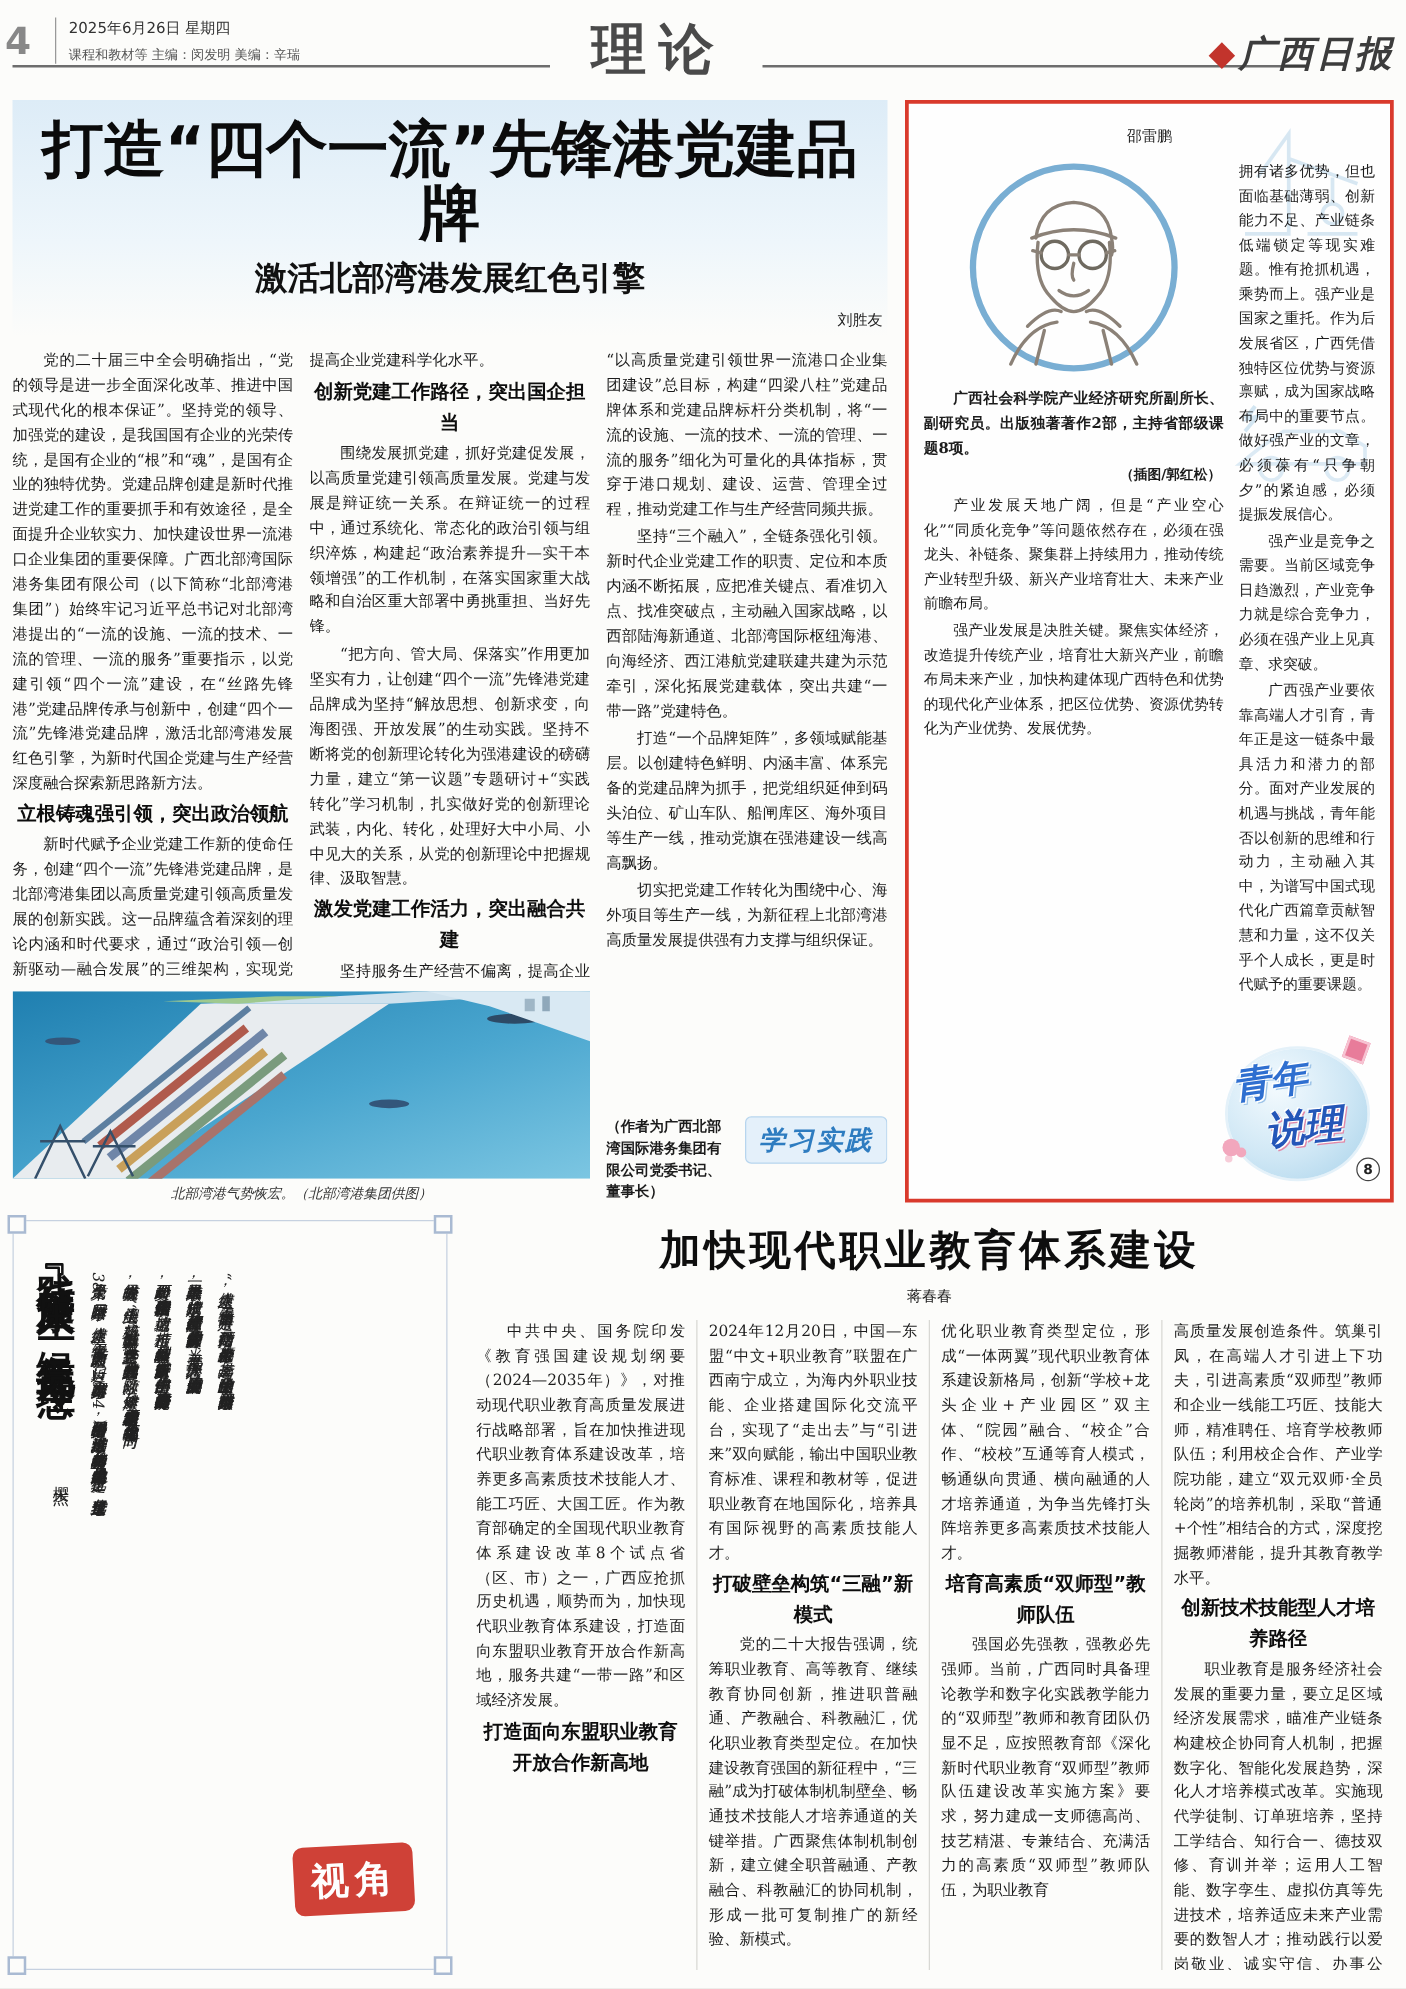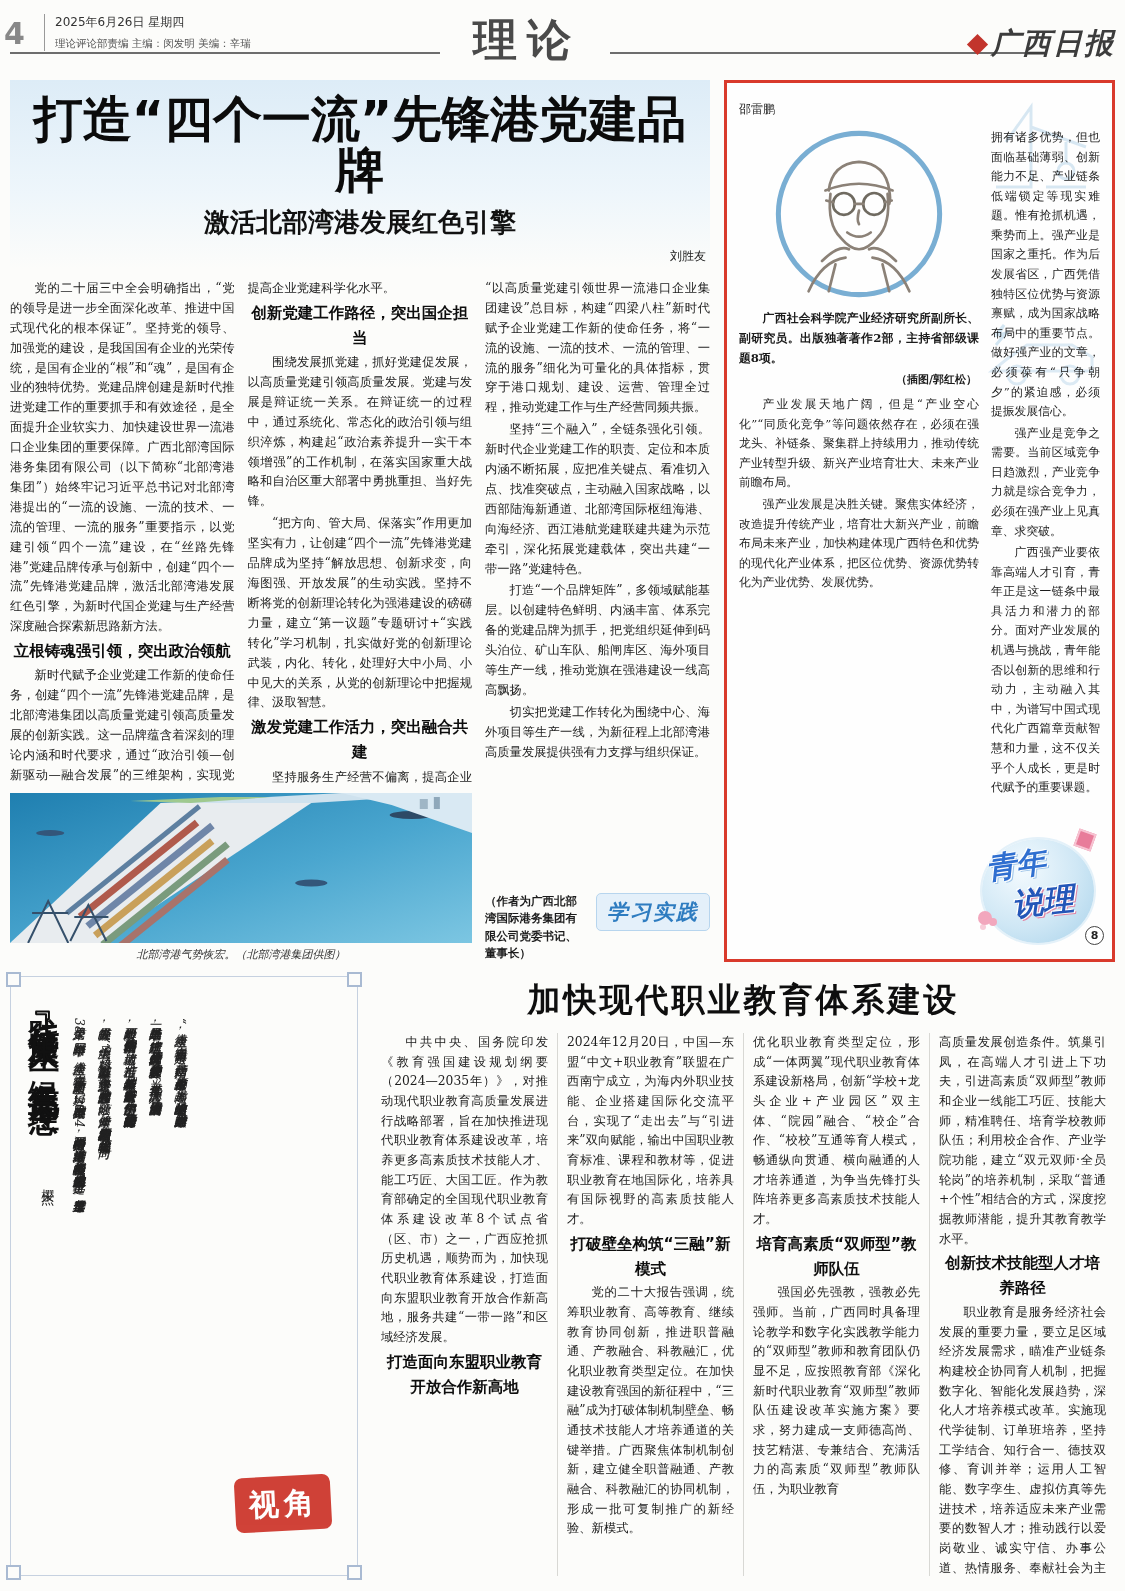"理论评论部责编 主编：闵发明 美编：辛瑞" div.hdr-staff { text: 理论评论部责编 -> 课程和教材等 }
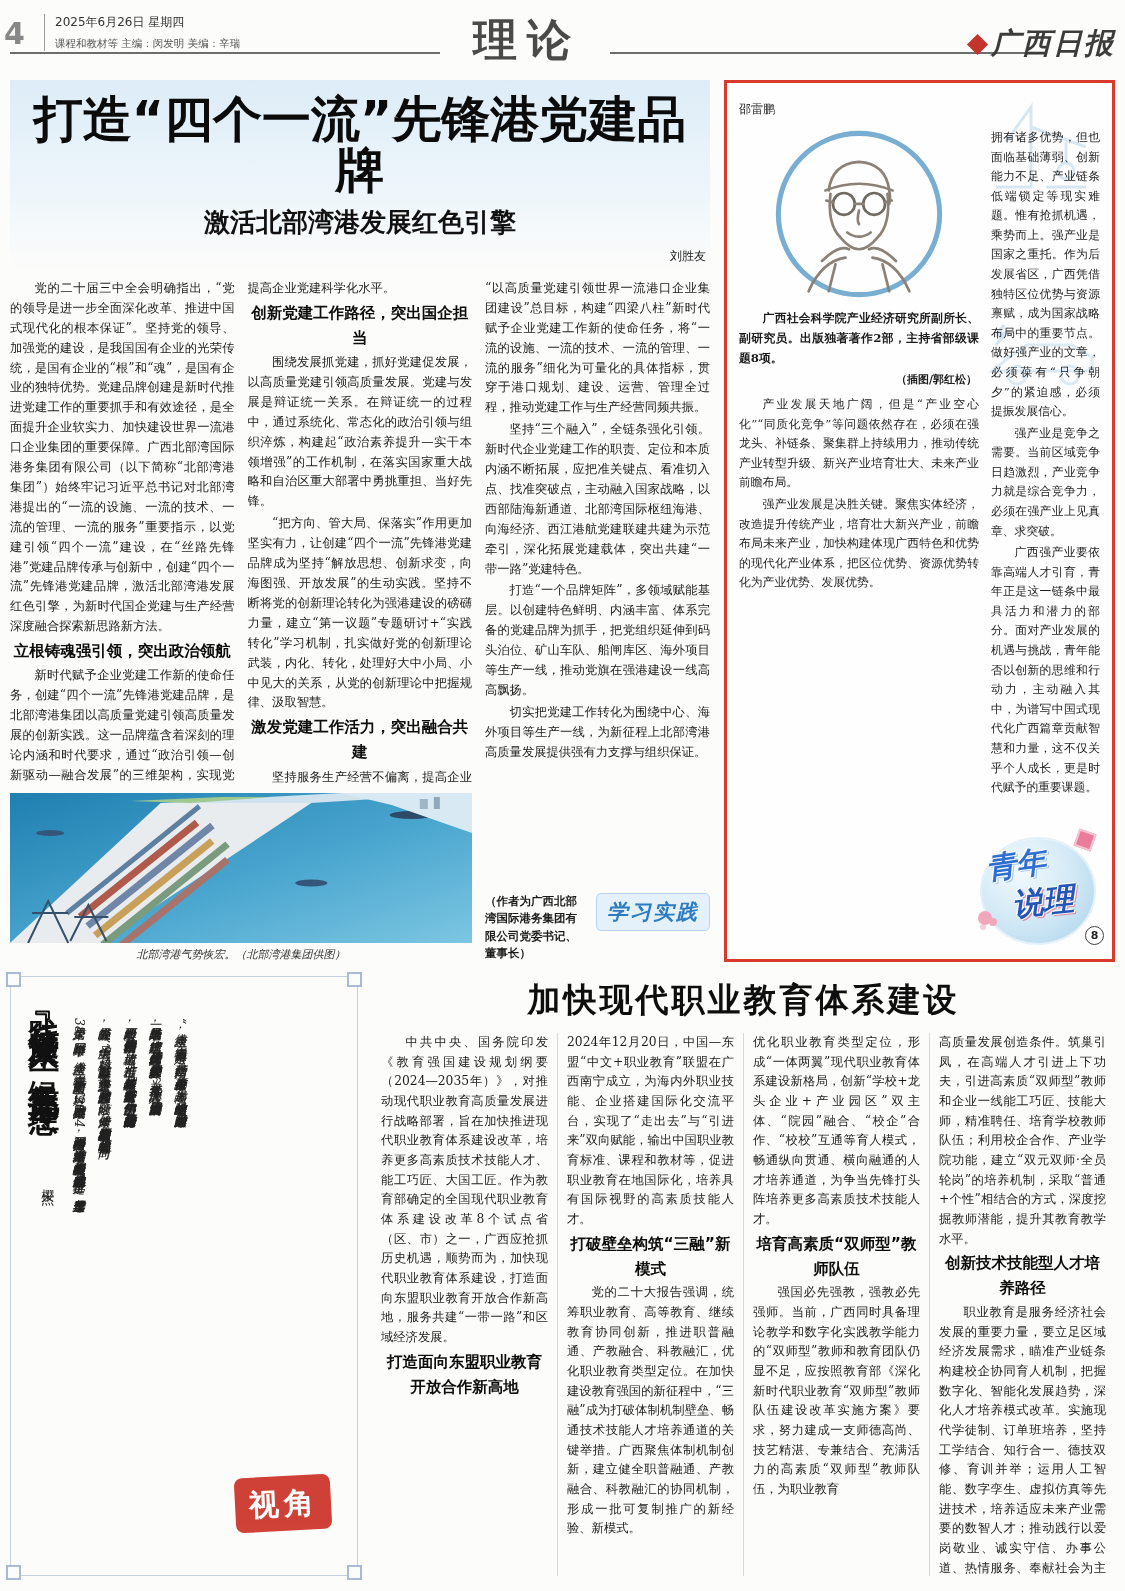"邵雷鹏" .box-author { text-align: left -> center }
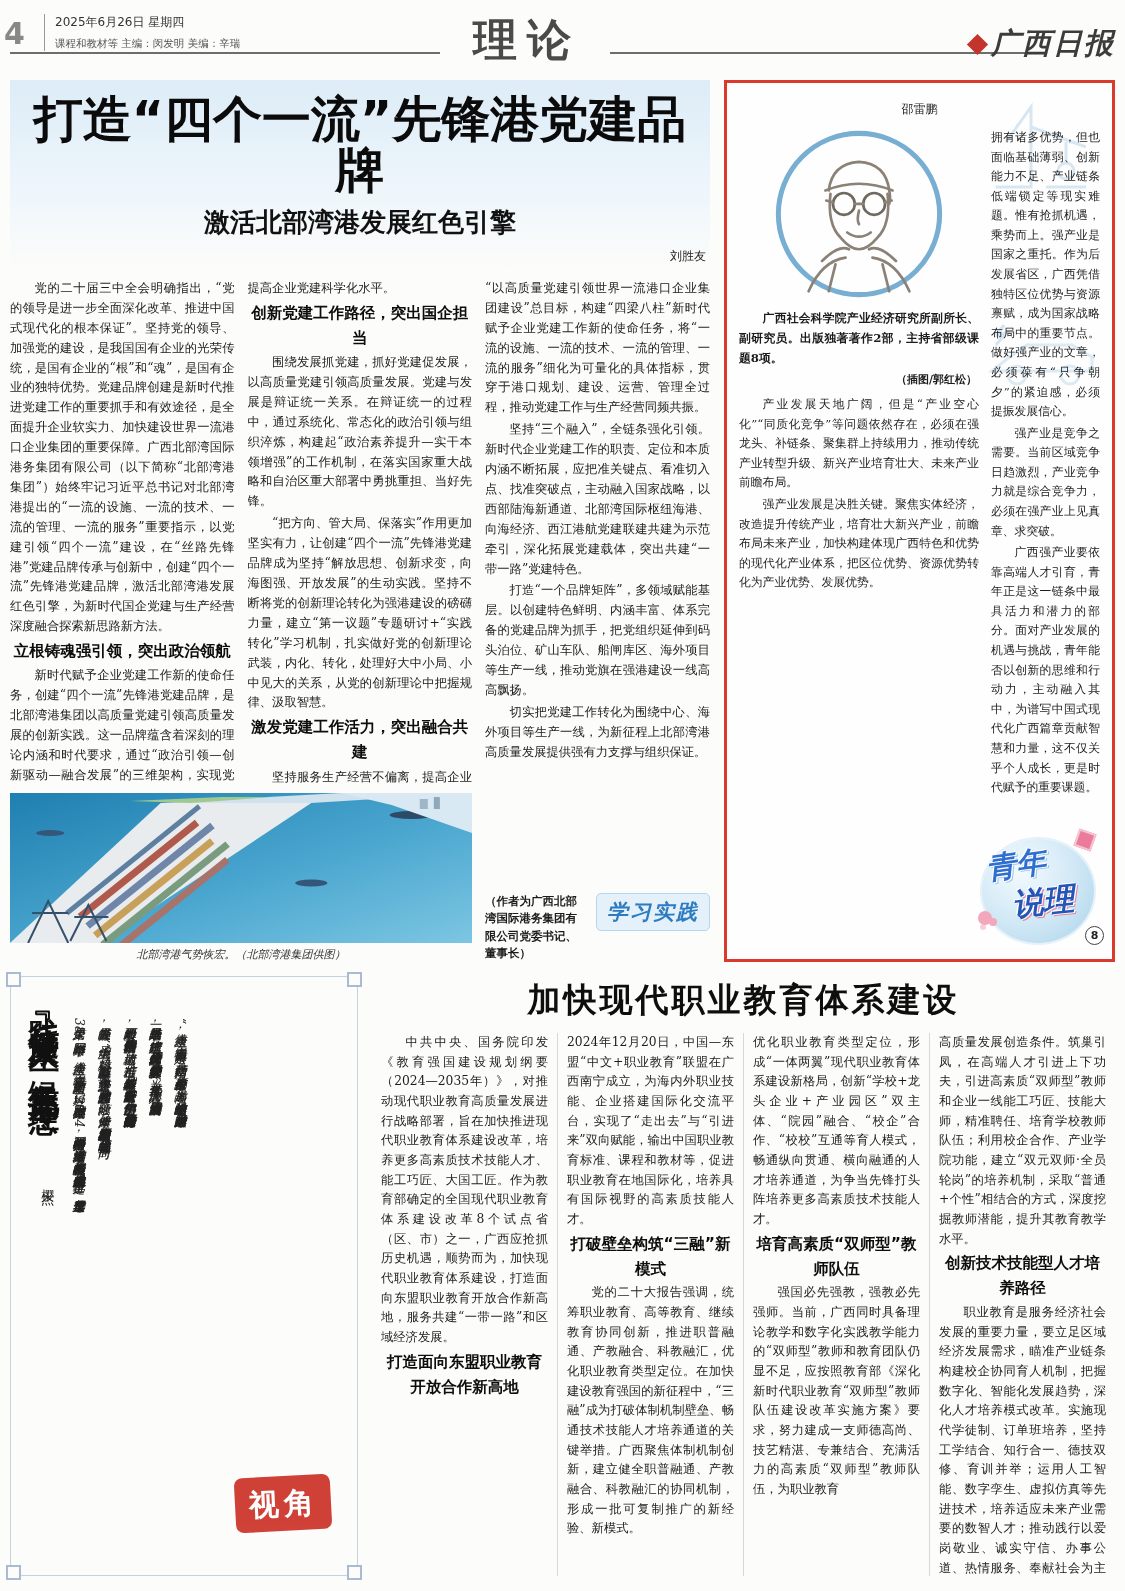"“以高质量党建引领世界一流港口企业集团建设”总目标，构建“四梁八柱”新时代赋予企" p { text: 新时代赋予企业党建工作新的使命任务 -> 党建品牌体系和党建品牌标杆分类机制 }
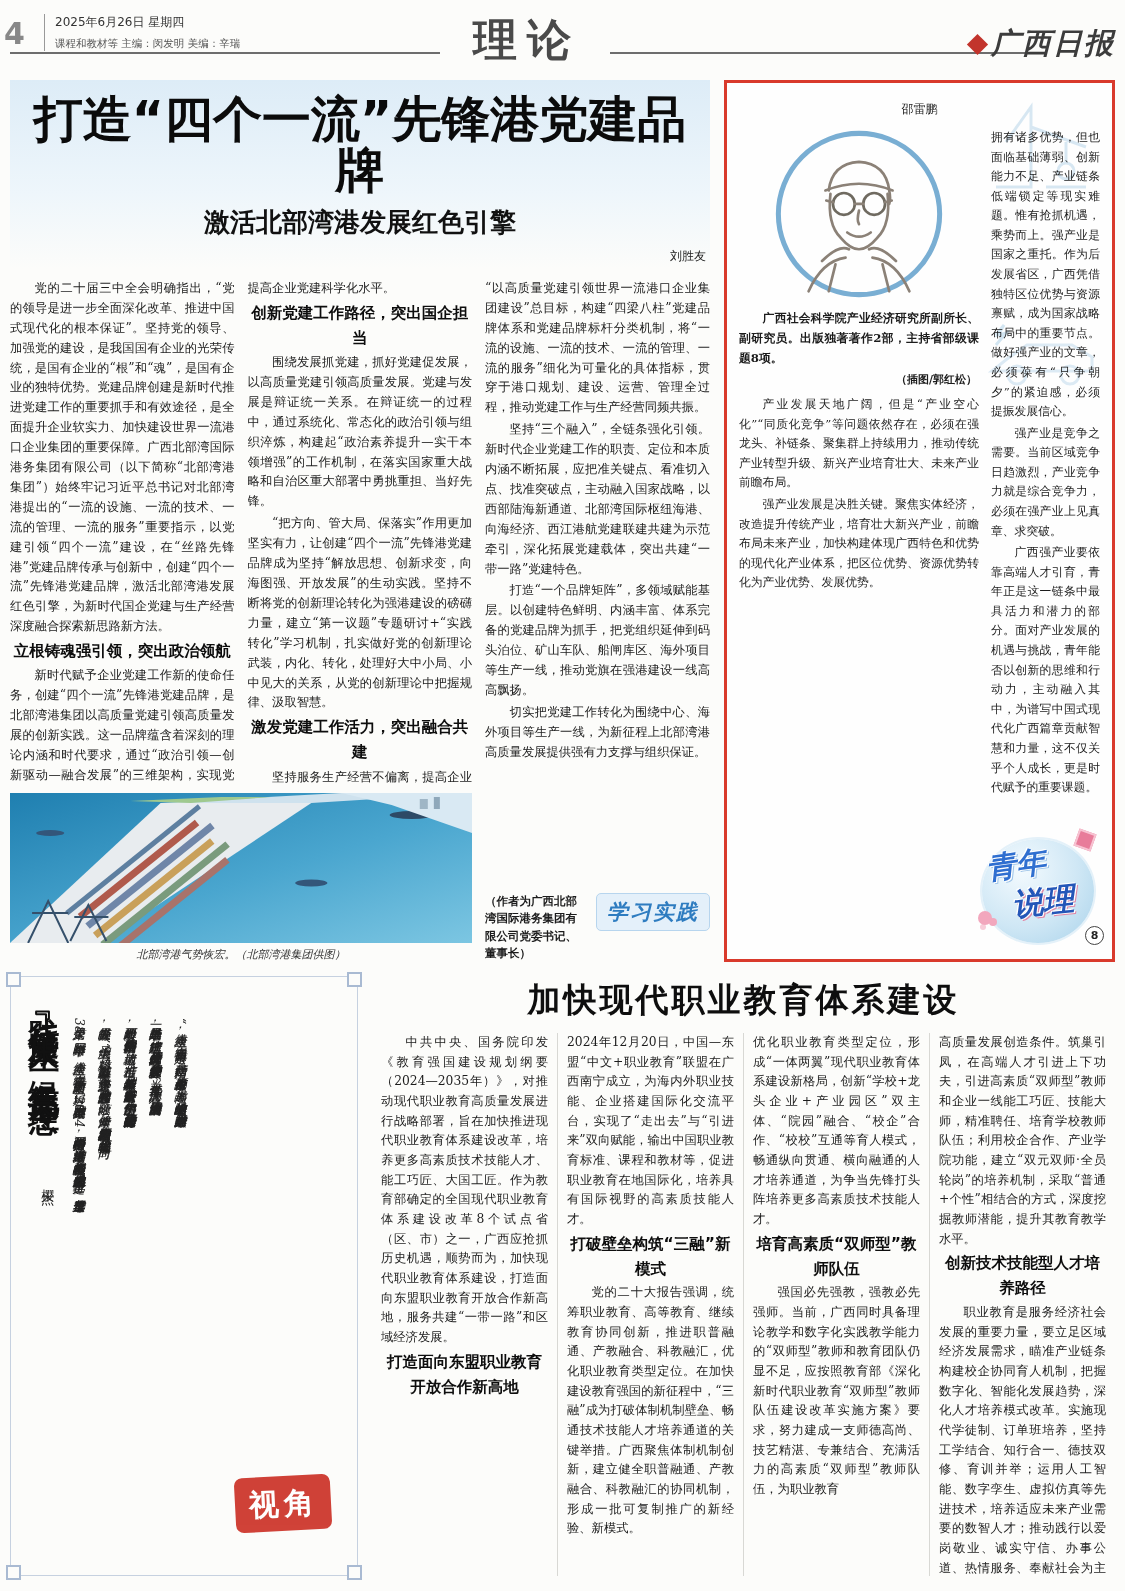"蒋春春" div.bm-author { html: none -> <div>蒋春春</div> }
